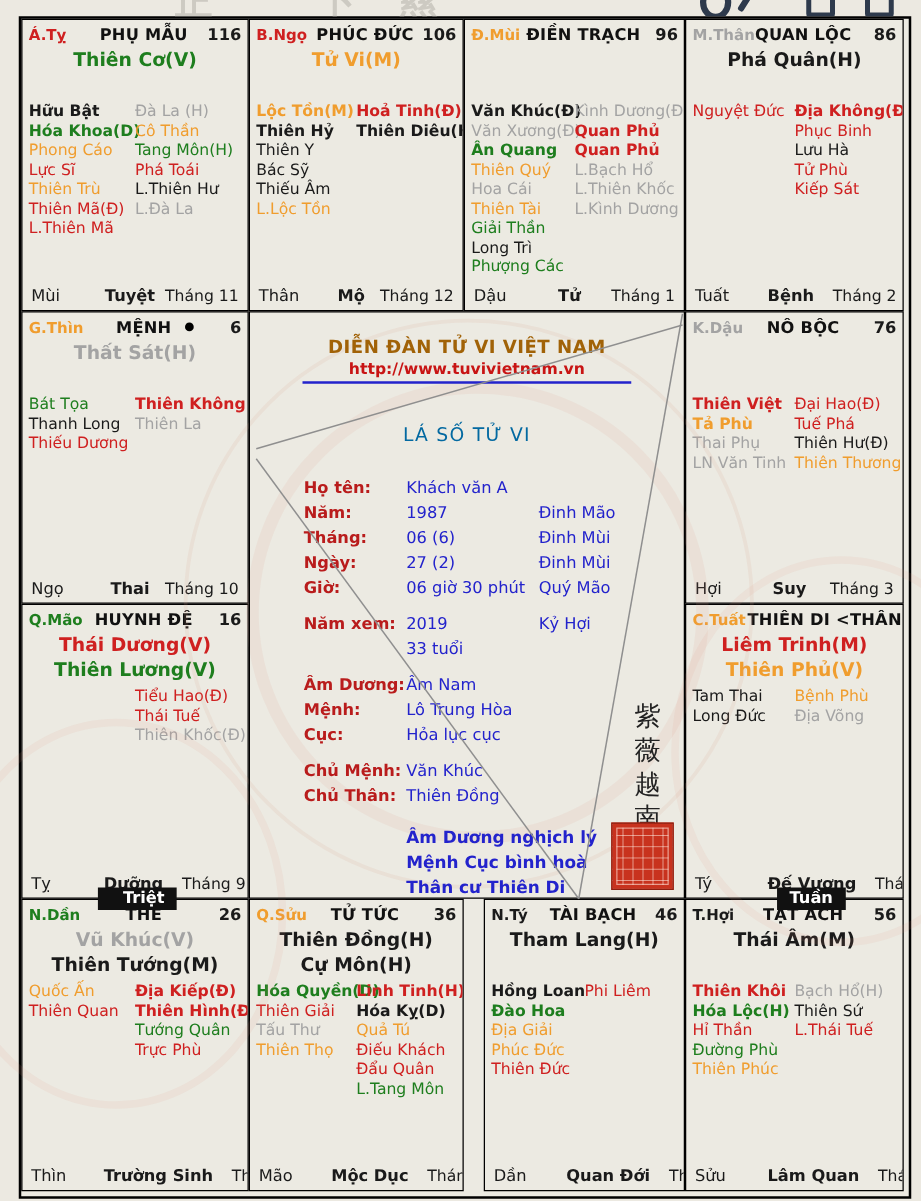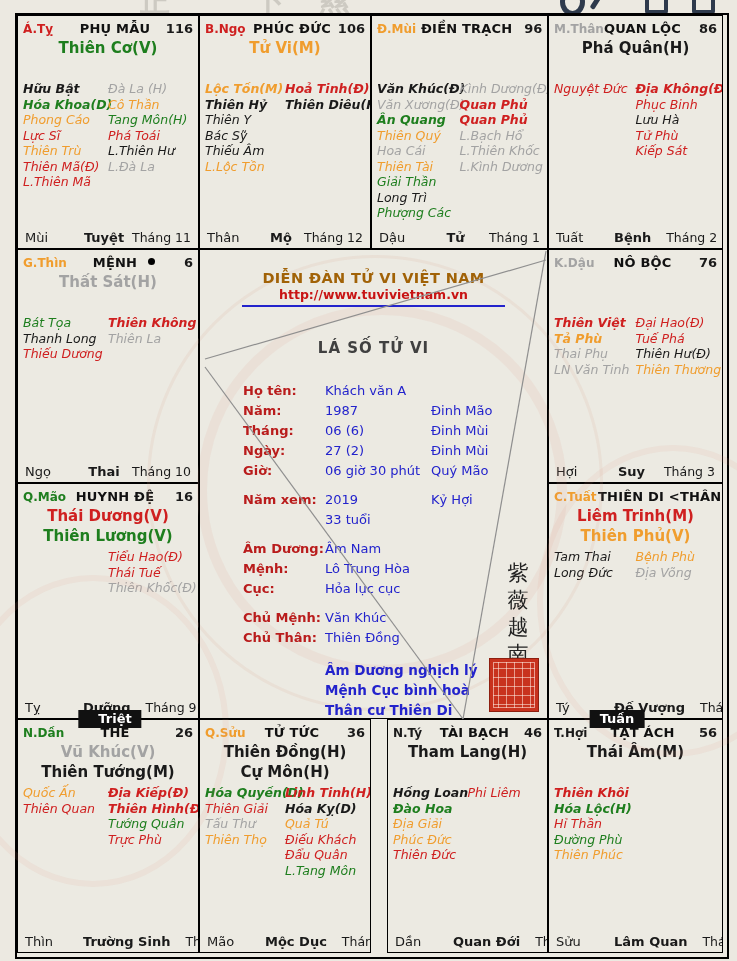"Hữu Bật" .cols { font-style: italic -> none }
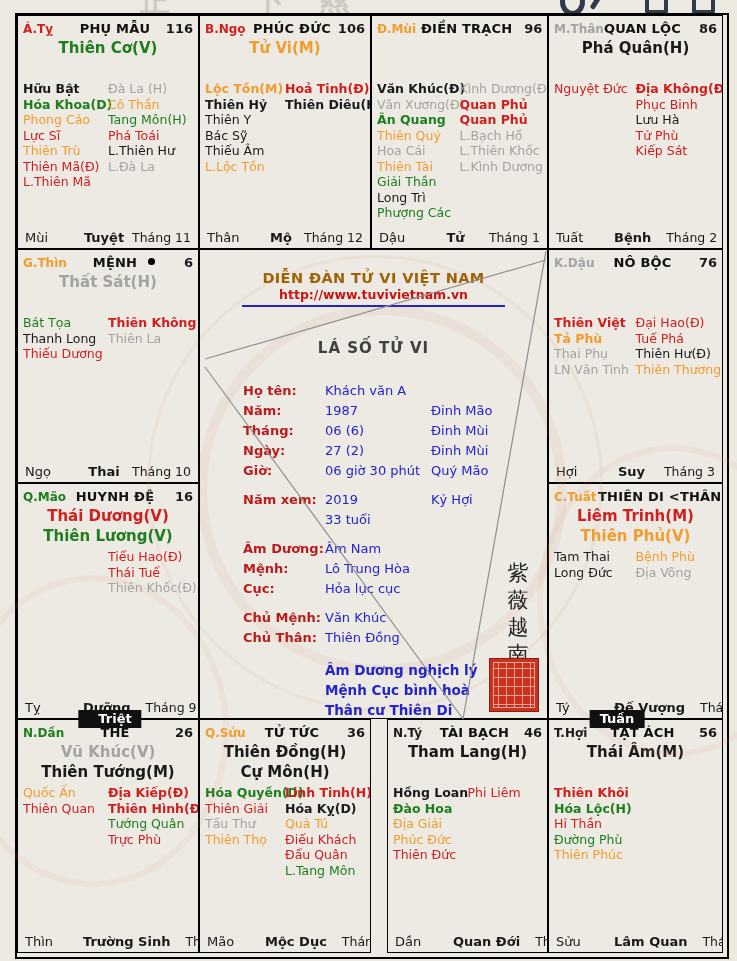"LÁ SỐ TỬ VI" .csub { color: #404040 -> #0369a1; font-weight: bold -> normal }
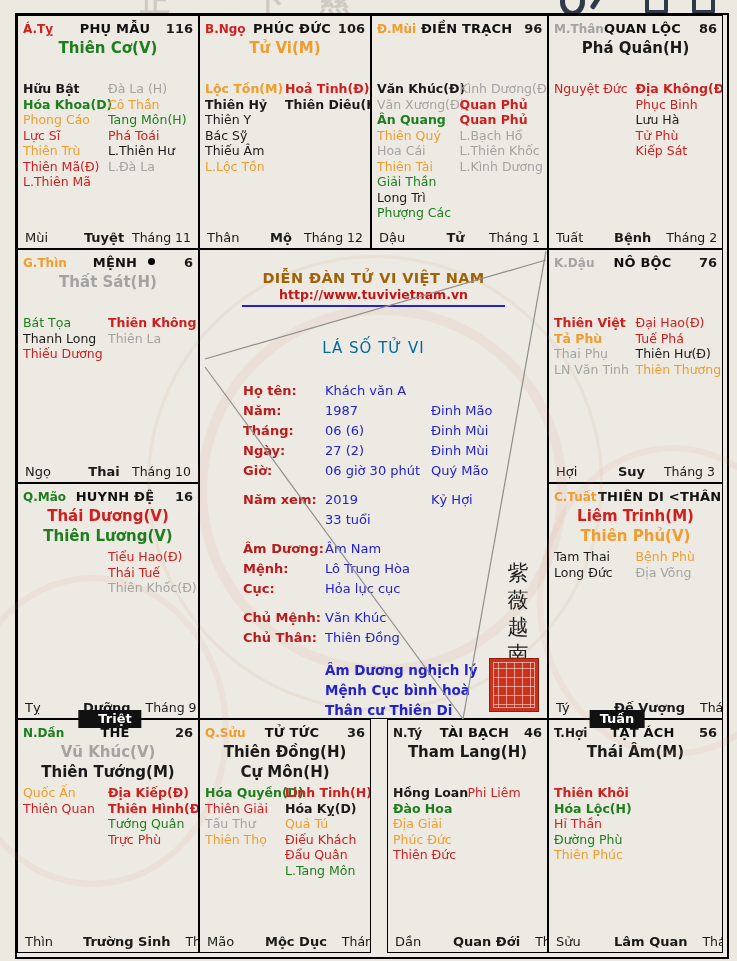"Tuần" .badge.tuan { left: 600px -> 632px }
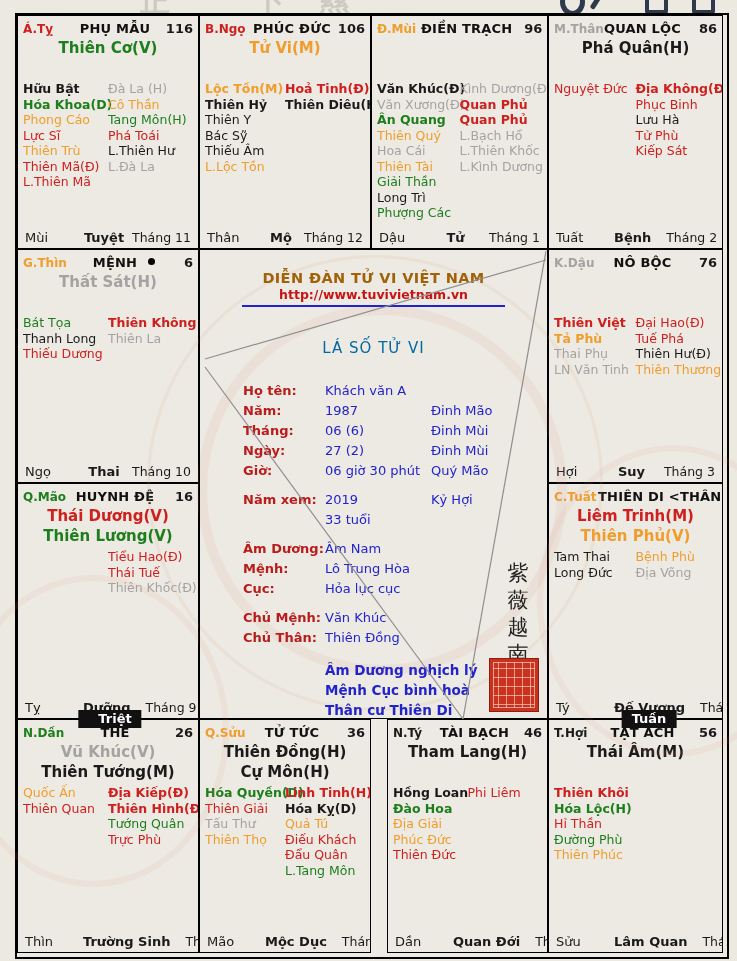"Bạch Hổ(H)" div.col { html: none -> <div> <span>Bạch Hổ(H)</span> <span>Thiên Sứ</span> <span>L.Thái Tuế</span> </div> }
